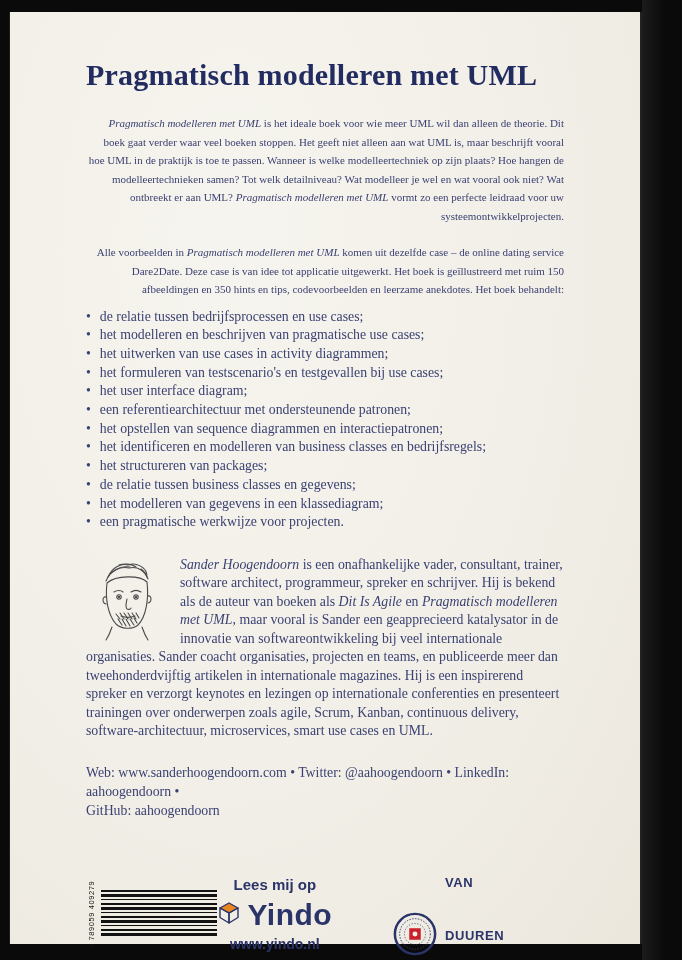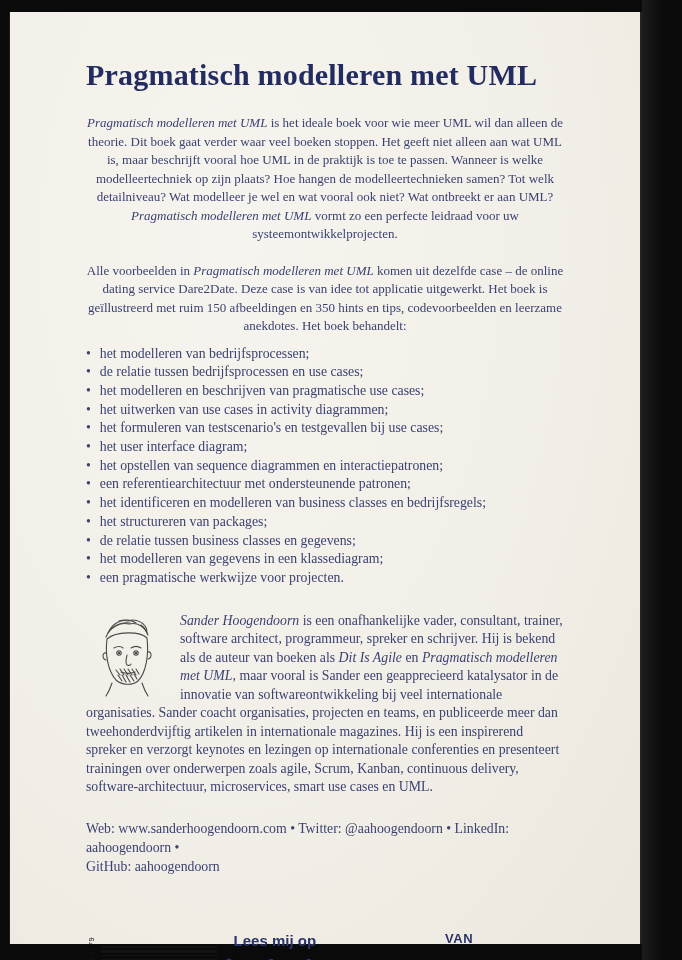"Pragmatisch modelleren met UML is" .body-text { font-size: 13px -> 11px; text-align: center -> right }
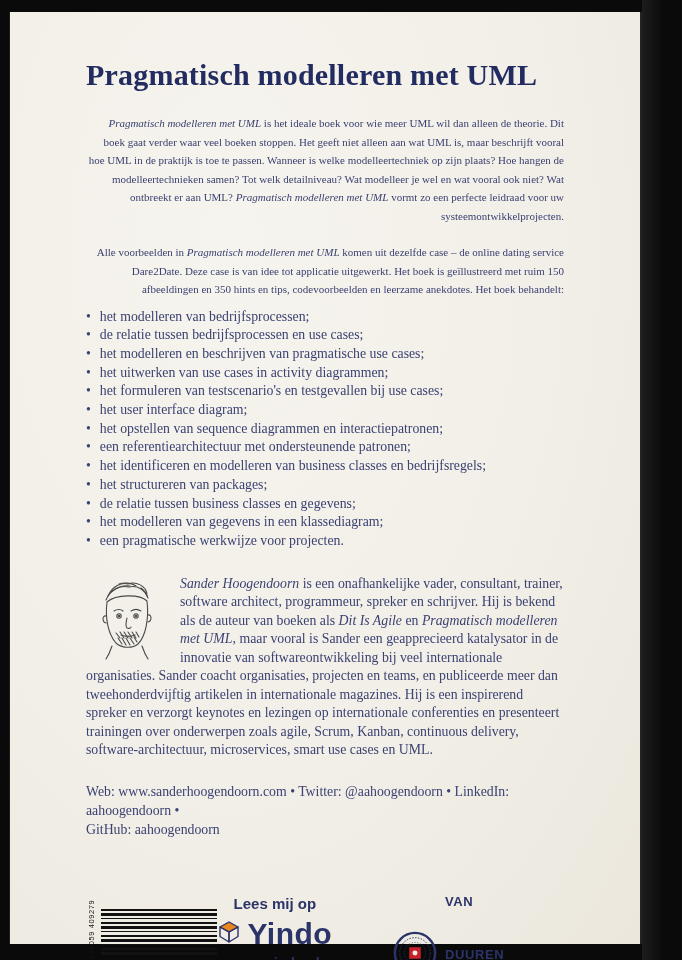"het modelleren van bedrijfsprocessen;" li { html: <li>het modelleren van bedrijfsprocessen;</li> -> none }
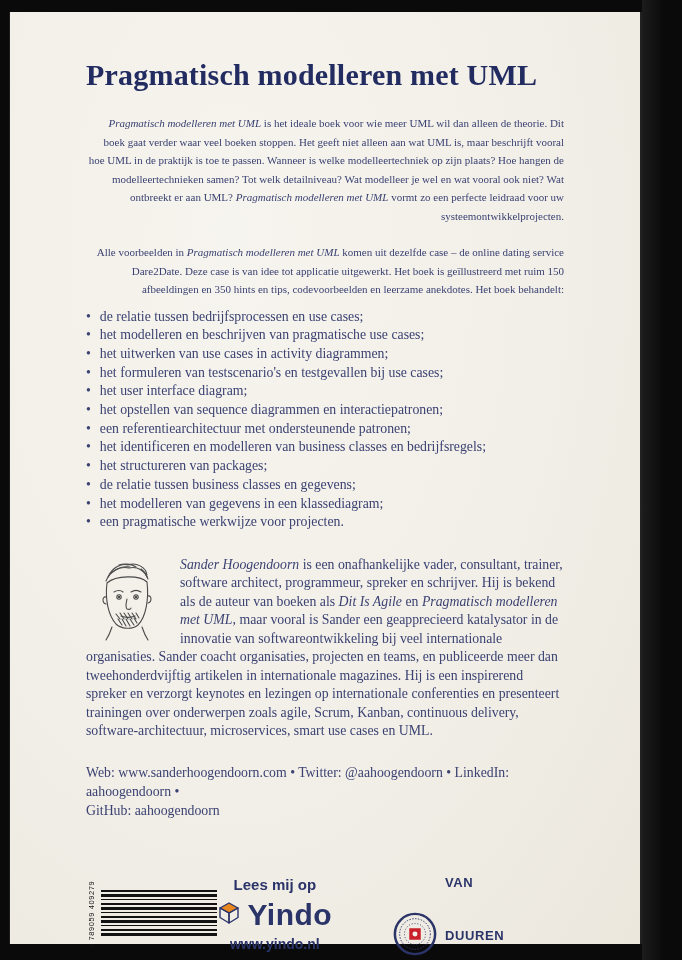"het opstellen van sequence diagrammen" li { order: before "een referentiearchitectuur met" -> after "een referentiearchitectuur met" }
